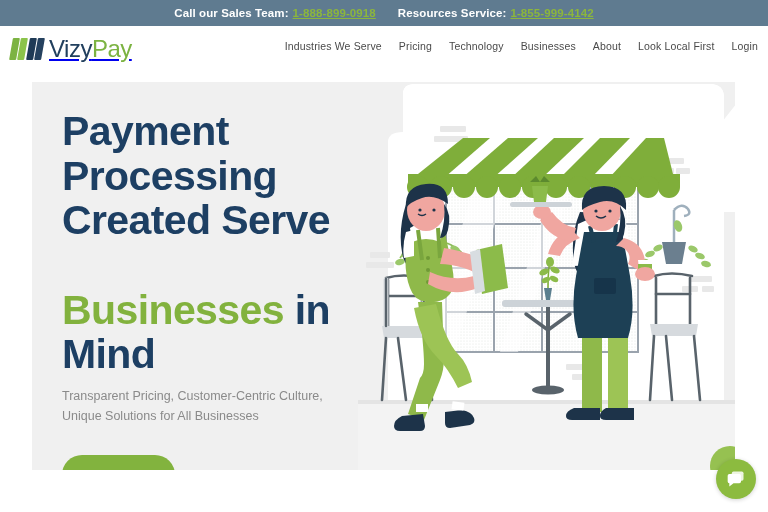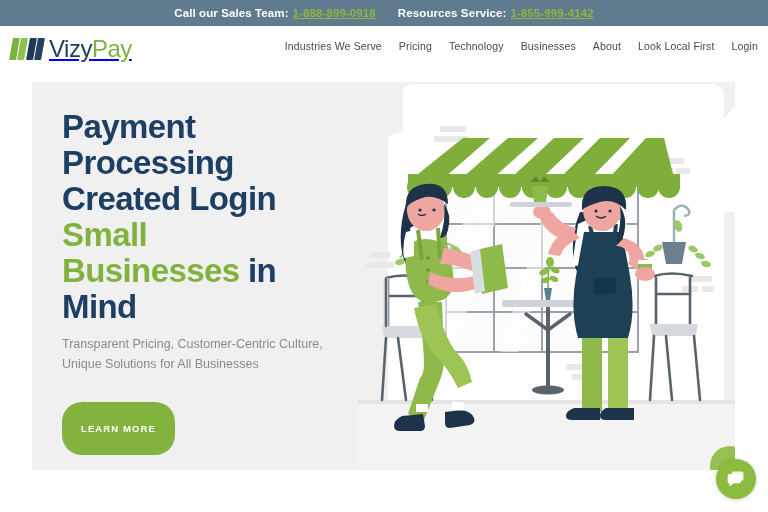"Payment" h1.headline { font-size: 33px -> 41px }
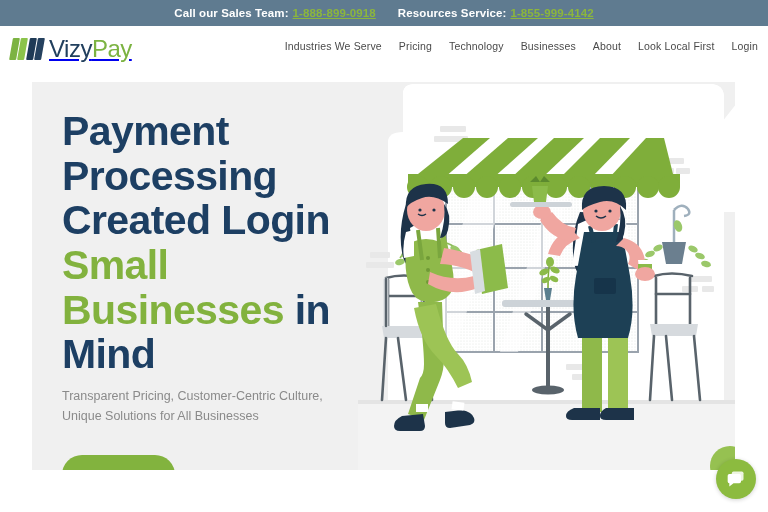"Created Login" span { text: Login -> Serve }
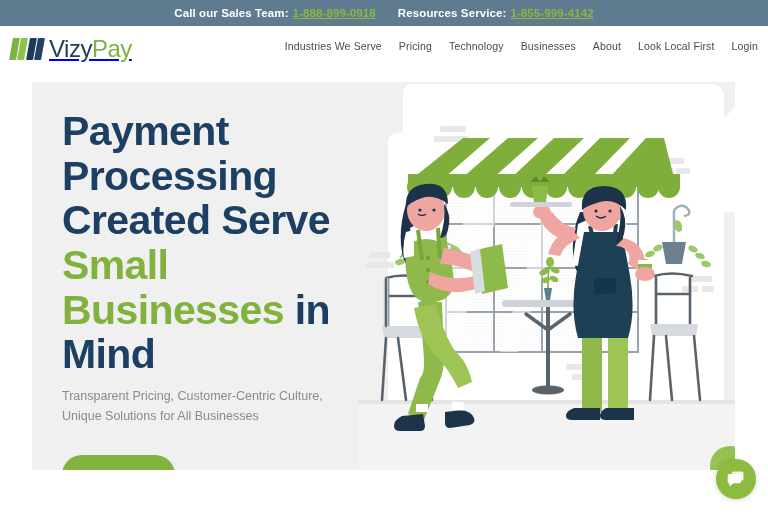"Small" span.green { html: <span>Small</span> -> none }
